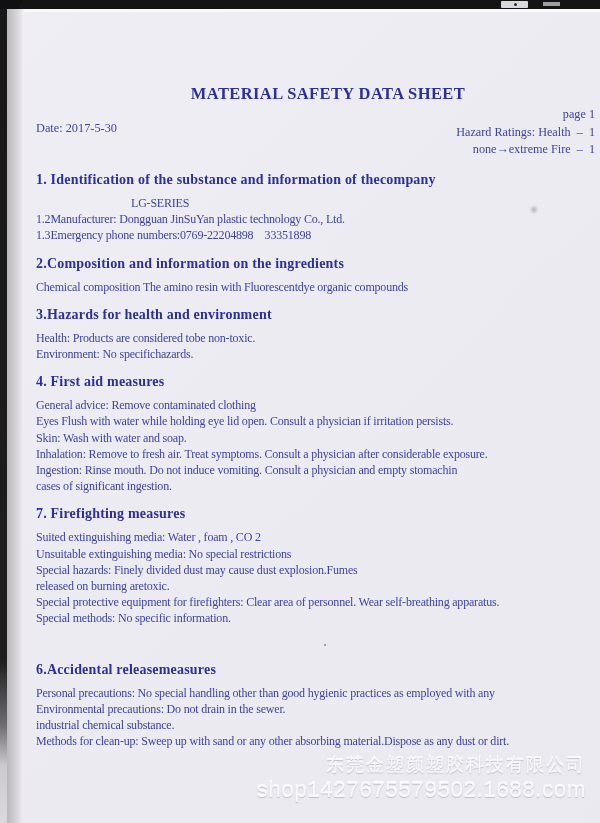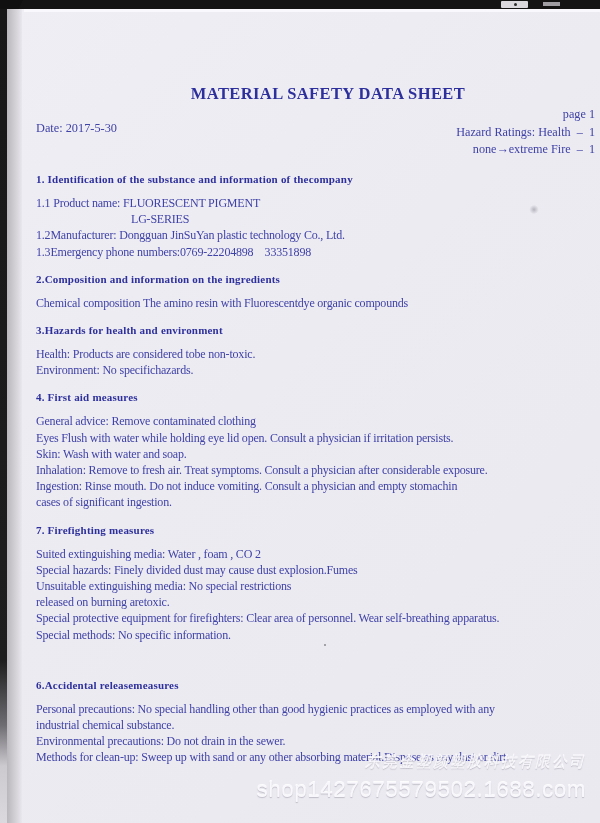"1. Identification of the substance" .sec-heading { font-size: 11px -> 14px }
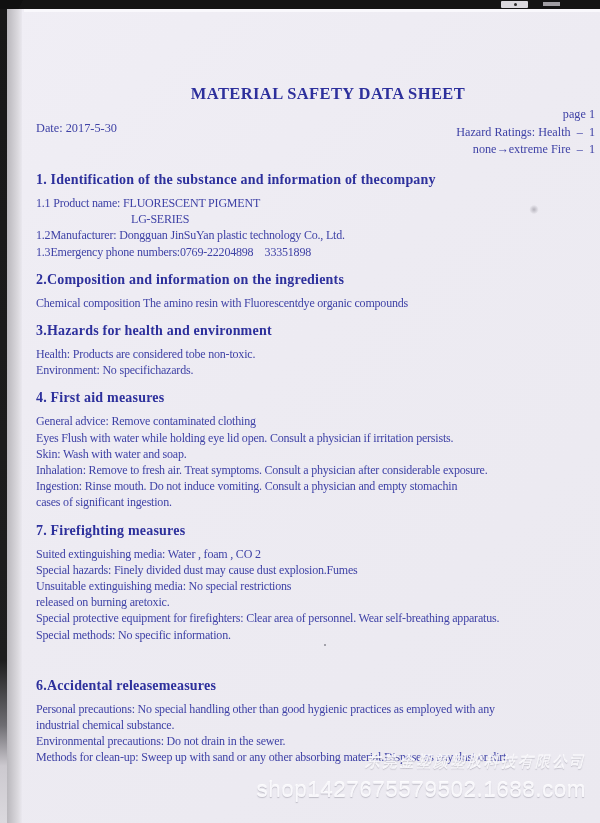"1.1 Product name: FLUORESCENT PIGMENT" div.body-line { html: <div>1.1 Product name: FLUORESCENT PIGMENT</div> -> none }
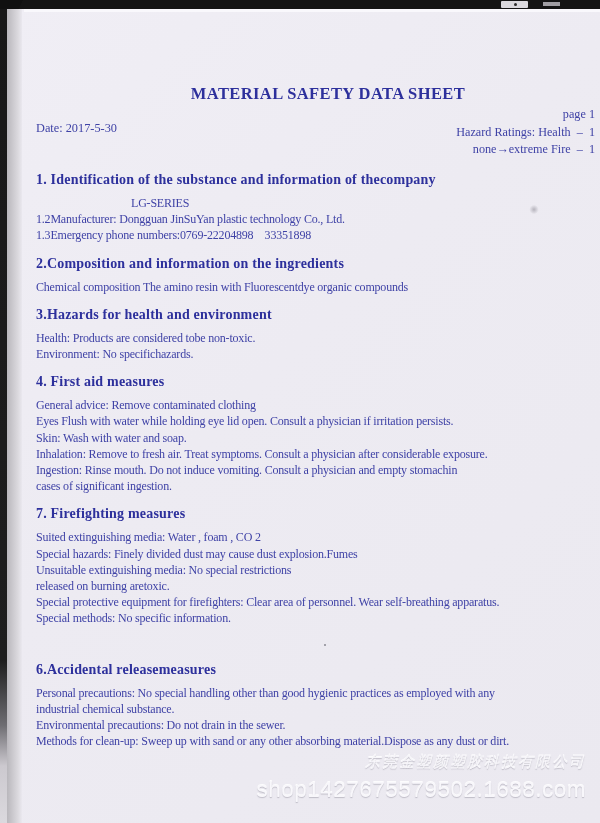"Special hazards: Finely divided dust" div.body-line { order: before "Unsuitable extinguishing media: No" -> after "Unsuitable extinguishing media: No" }
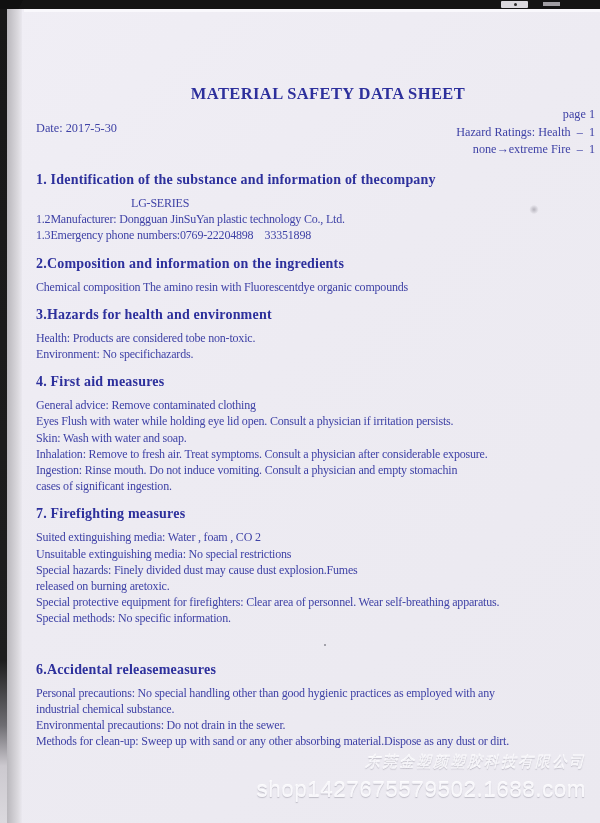"industrial chemical substance." div.body-line { order: before "Environmental precautions: Do not drain" -> after "Environmental precautions: Do not drain" }
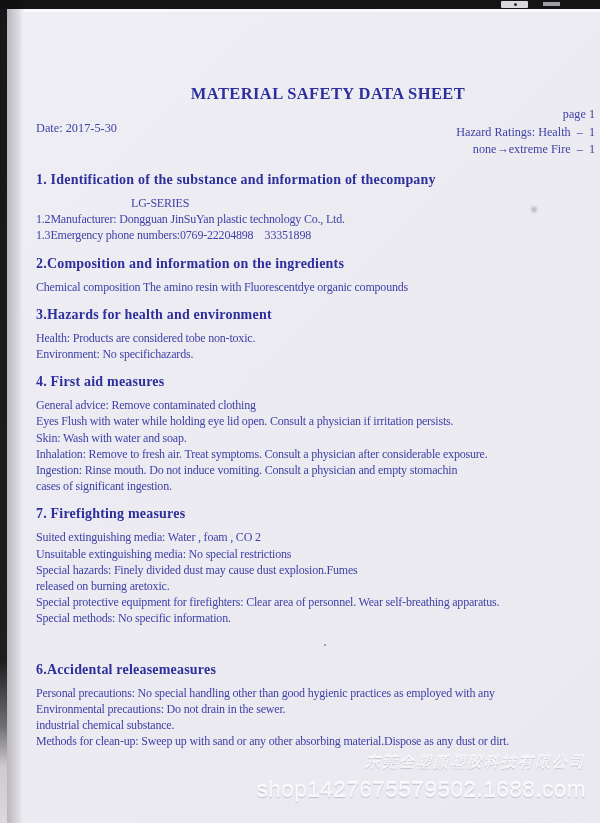"东莞金塑颜塑胶科技有限公司" .wm-cn { font-size: 15px -> 18px; font-style: italic -> none }
